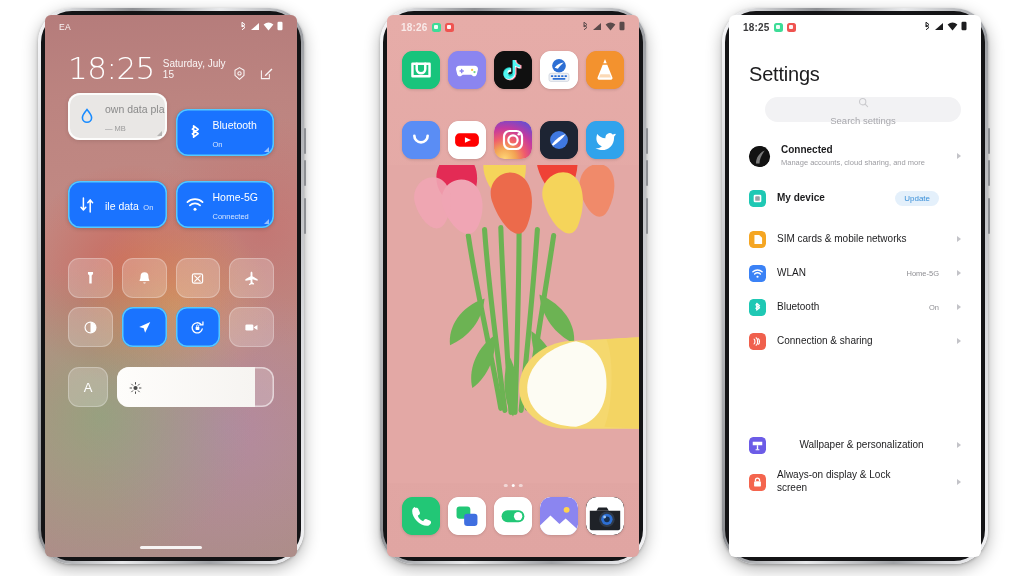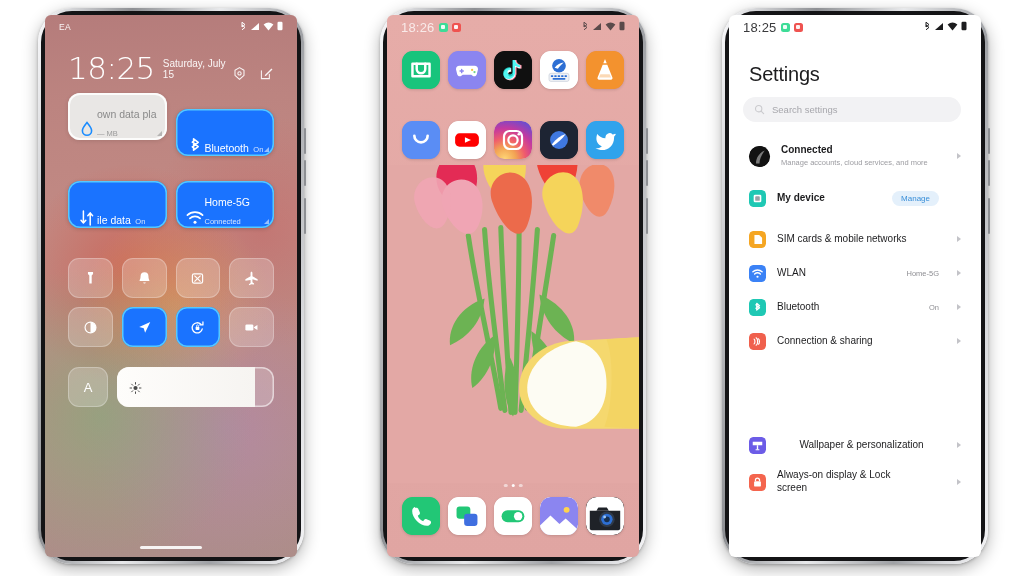"18:26" .sb-time { font-size: 13px -> 10px; font-weight: 400 -> 700 }
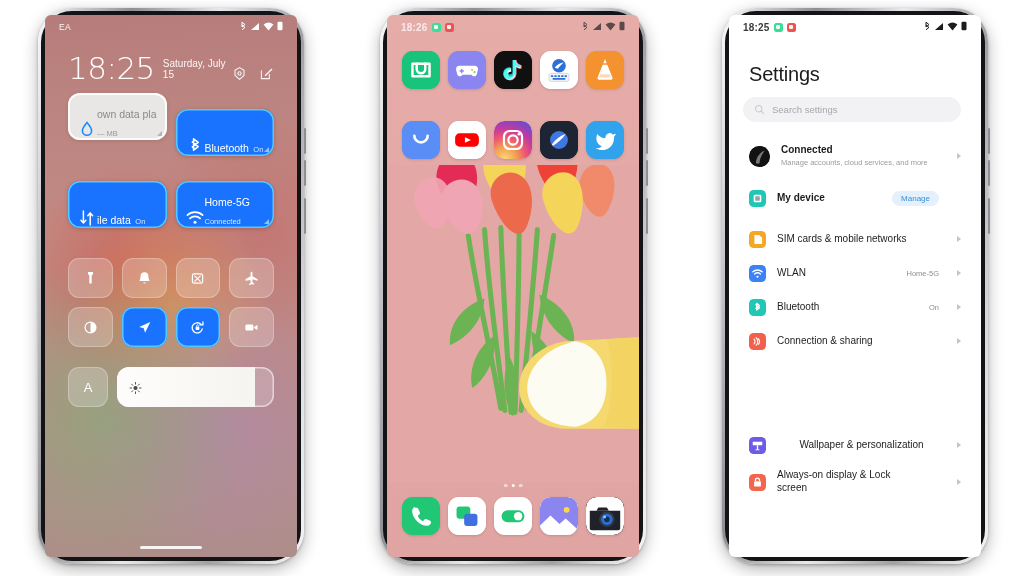"own data pla — MB" .big-tile { align-items: flex-end -> center; gap: none -> 8px }
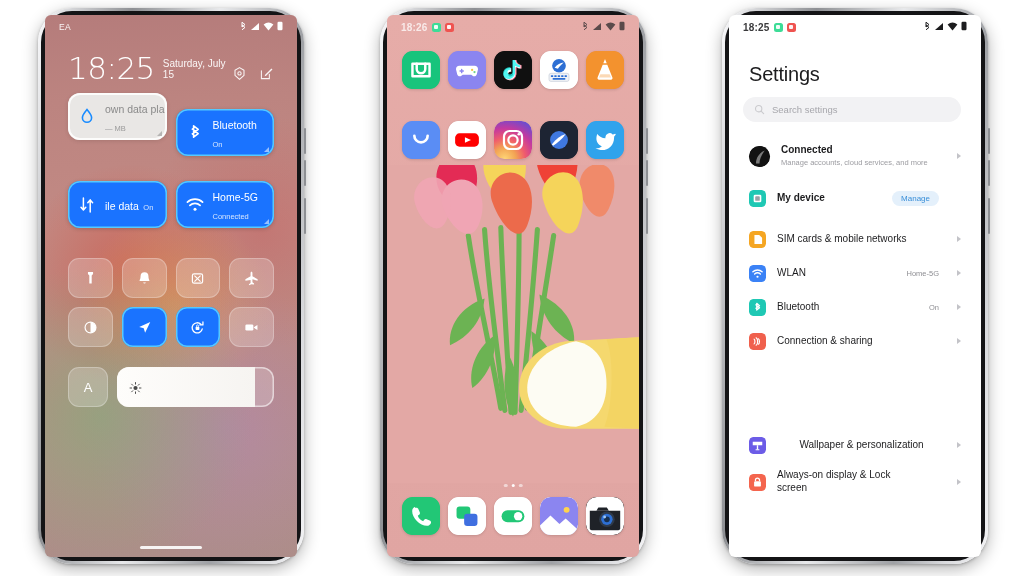"Search settings" .st-search { flex-direction: none -> column; left: 14px -> 36px }
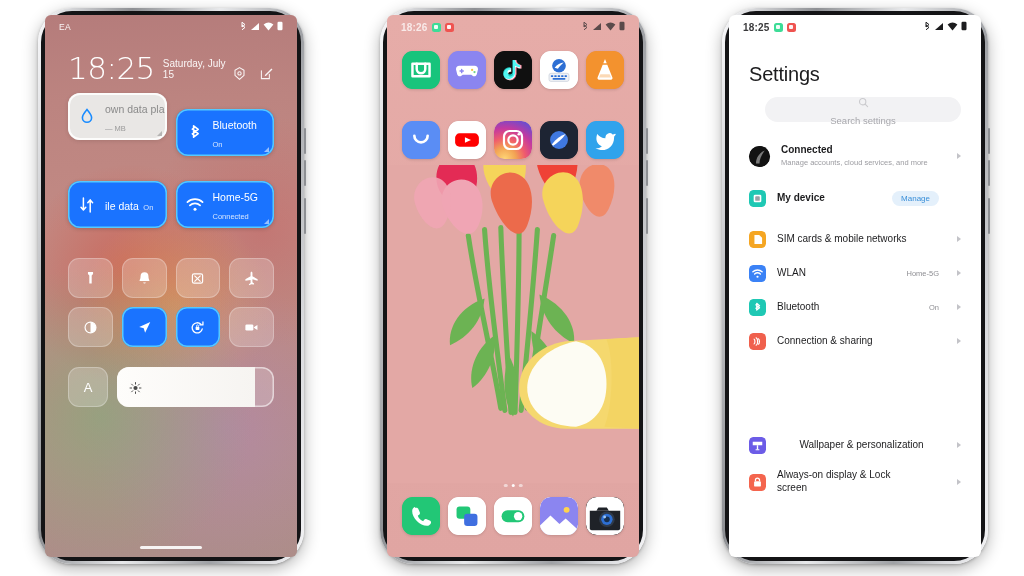"Manage accounts, cloud services, and" div.st-sub { text: services -> sharing }
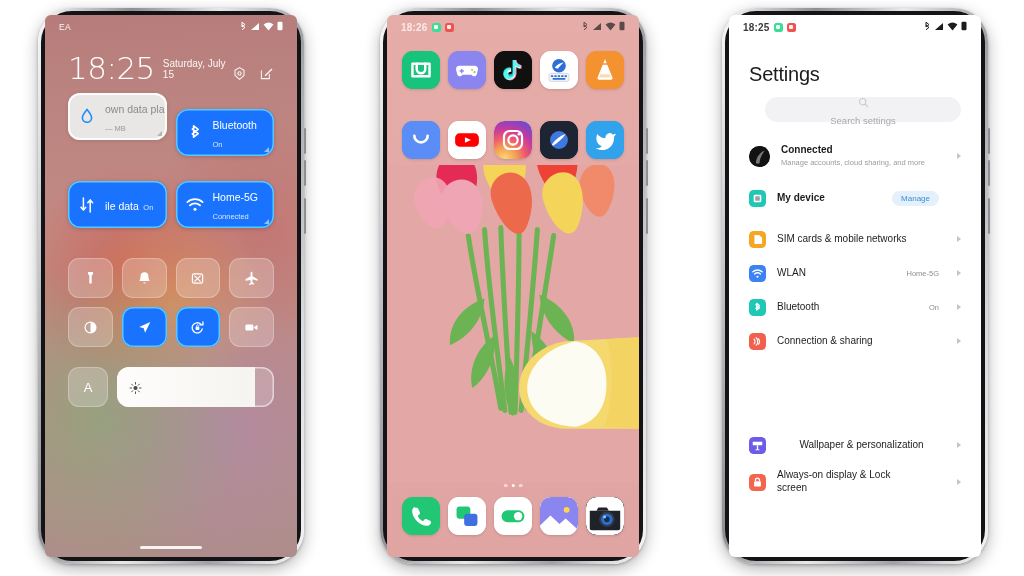"Manage" div.st-pill { text: Manage -> Update }
